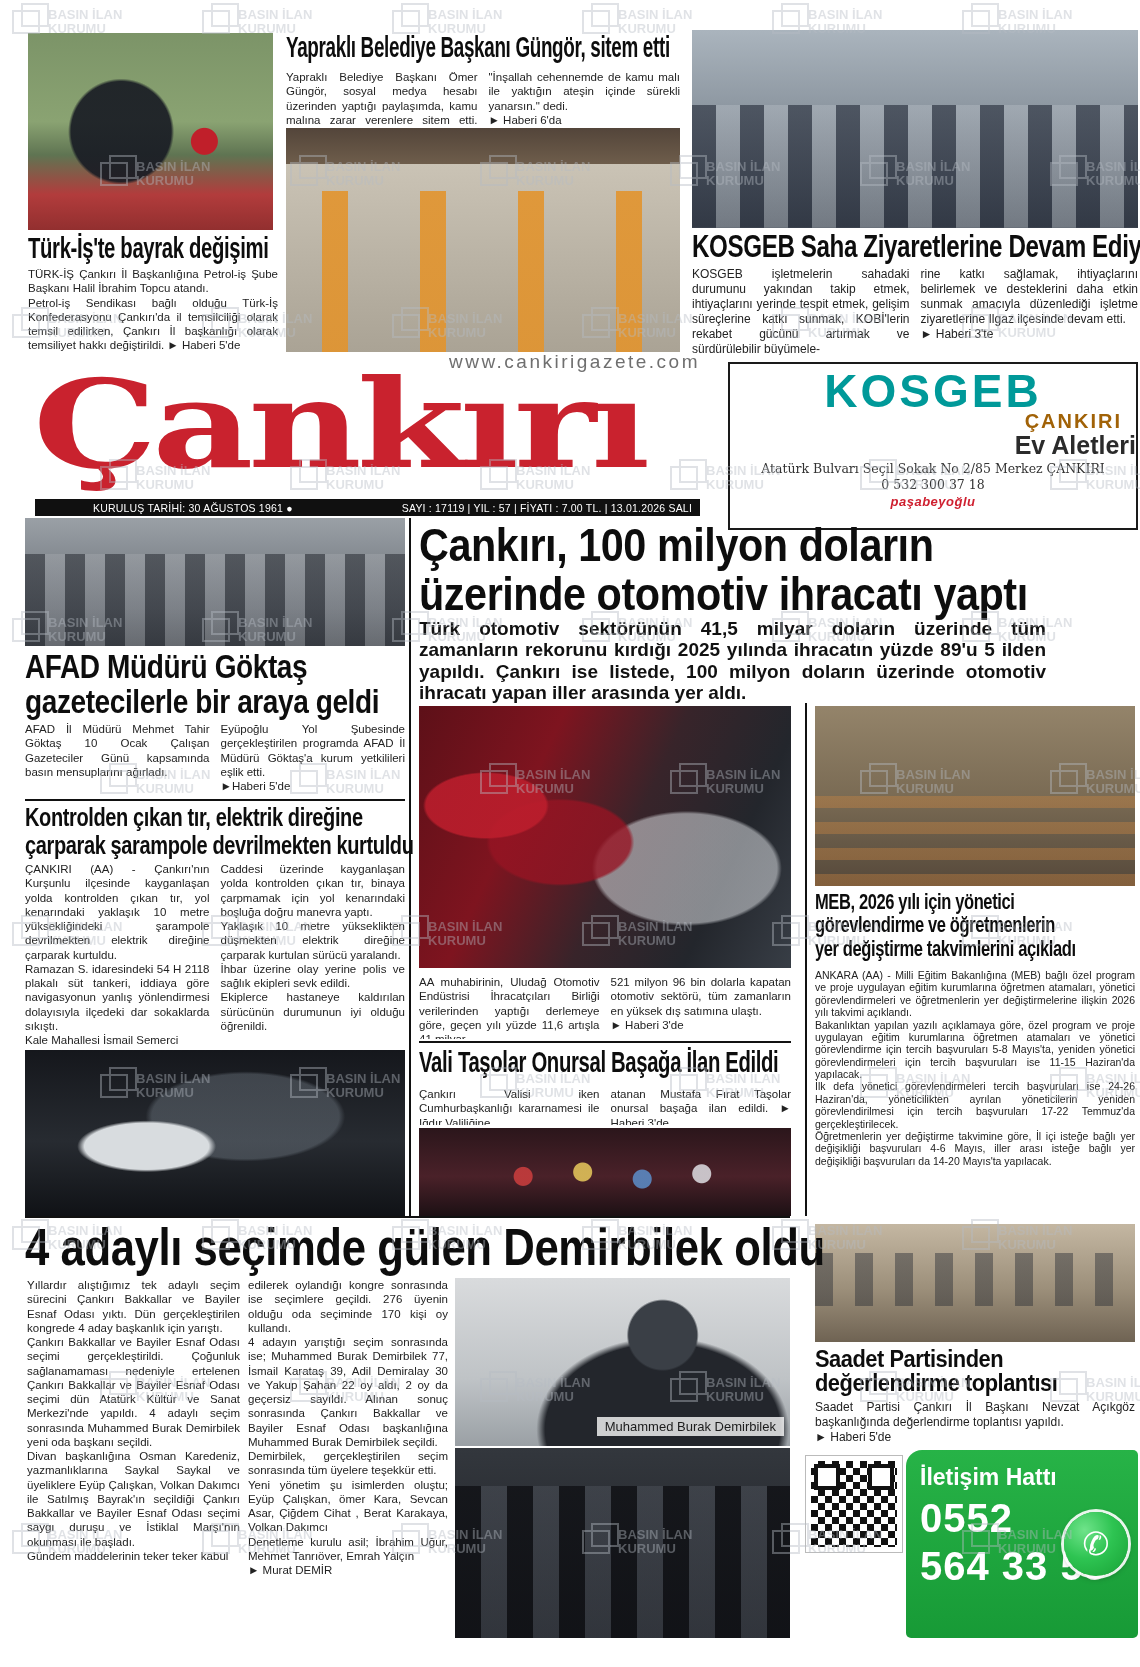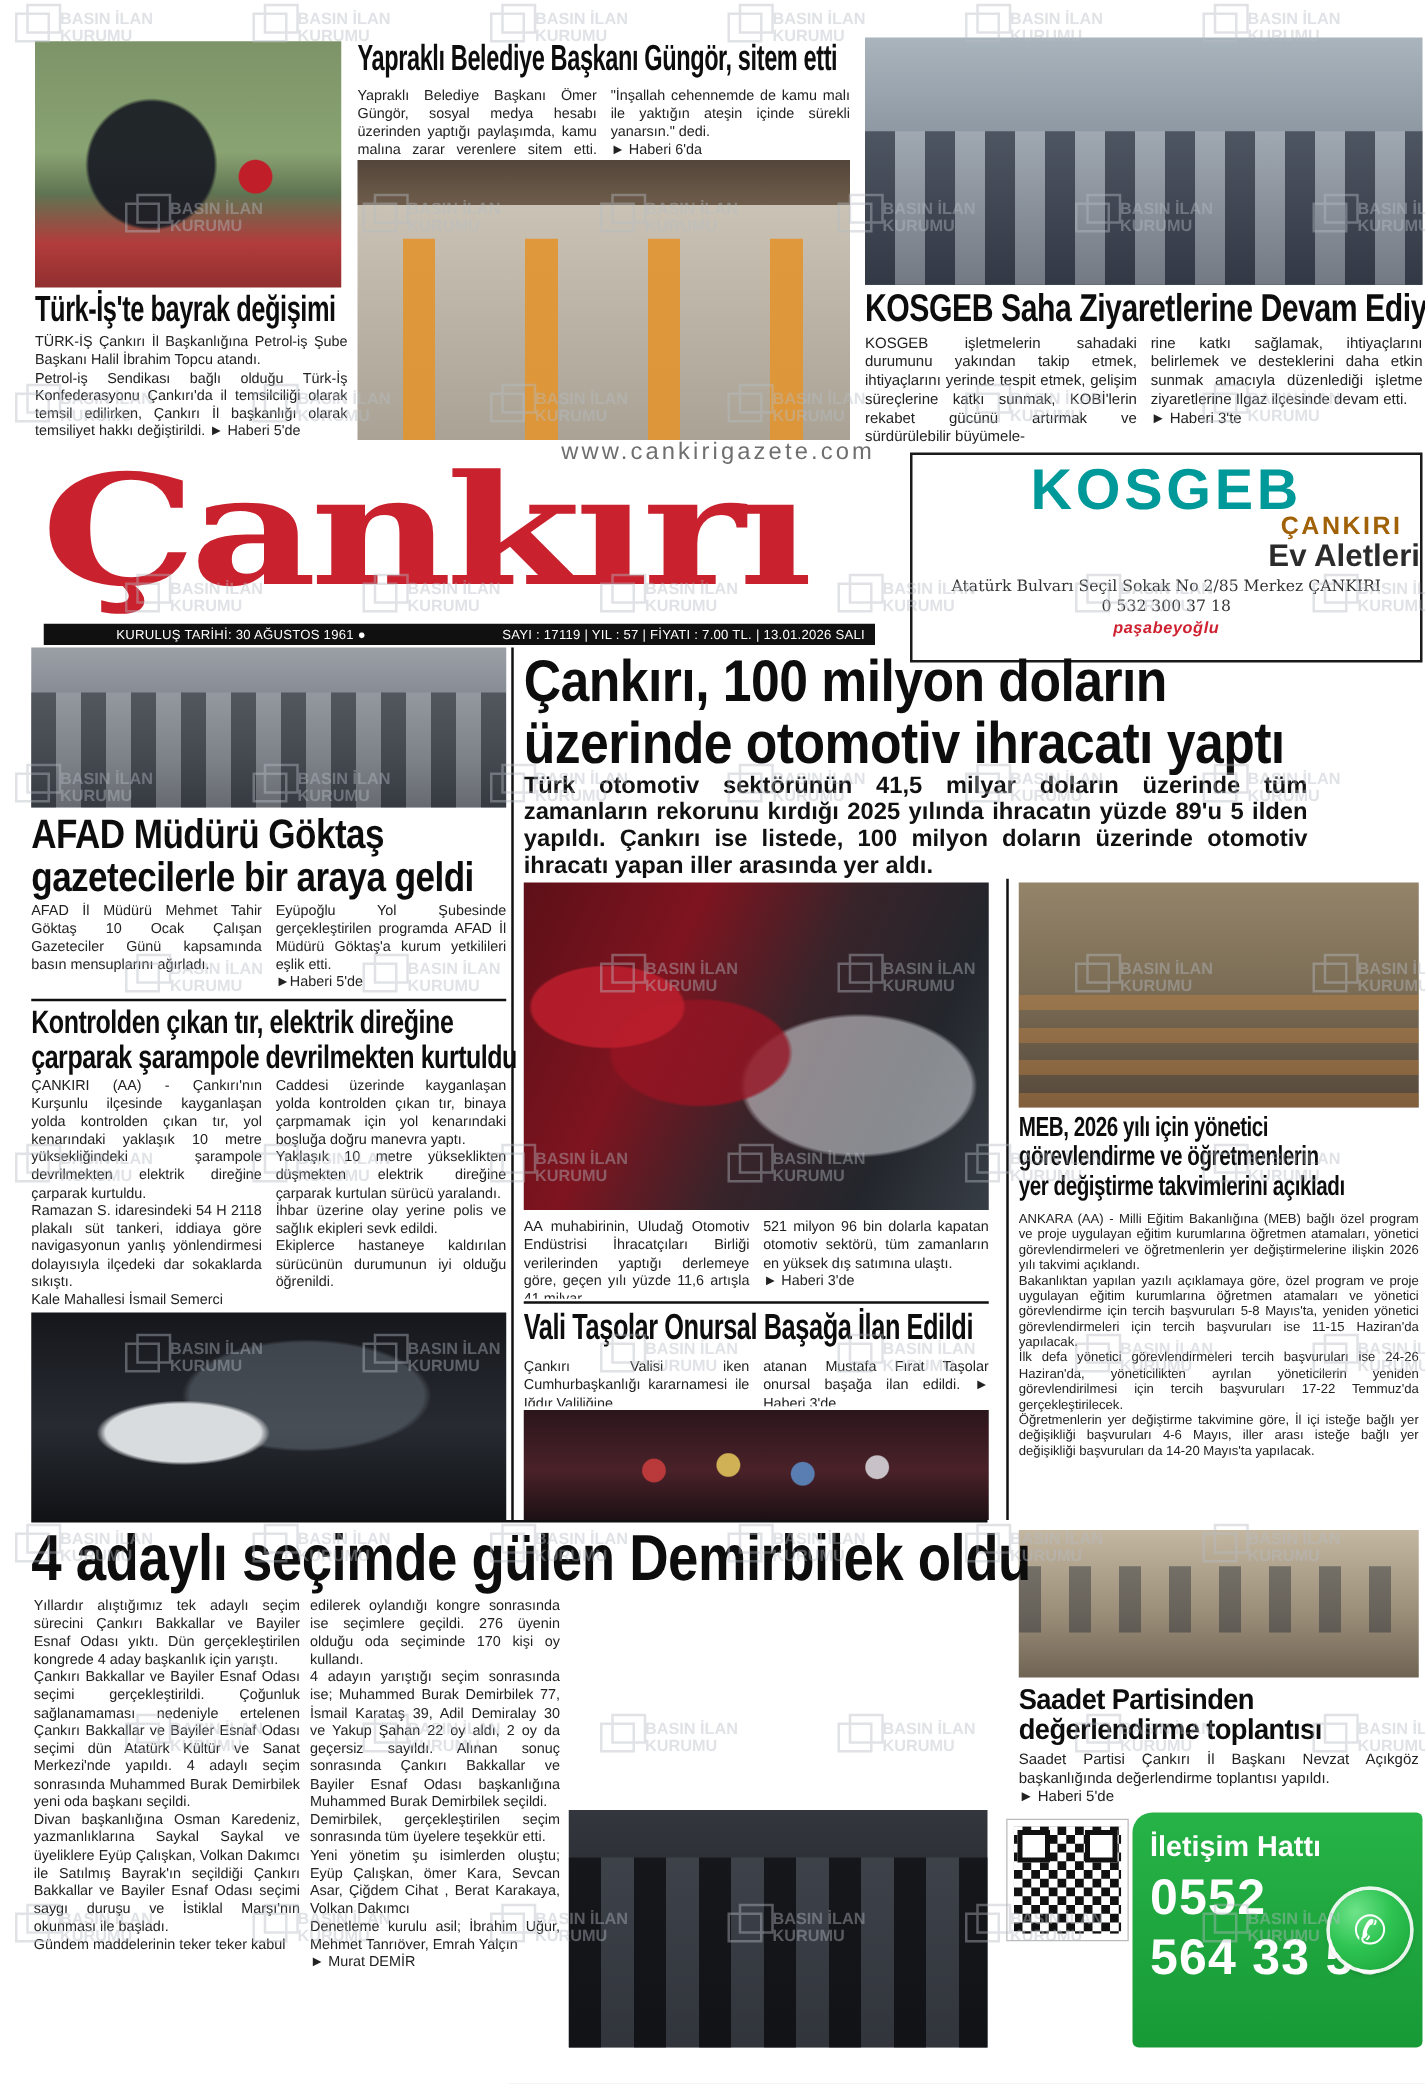"Muhammed Burak Demirbilek" div.photo { html: none -> <div> <span>Muhammed Burak Demirbilek</span> </div> }
